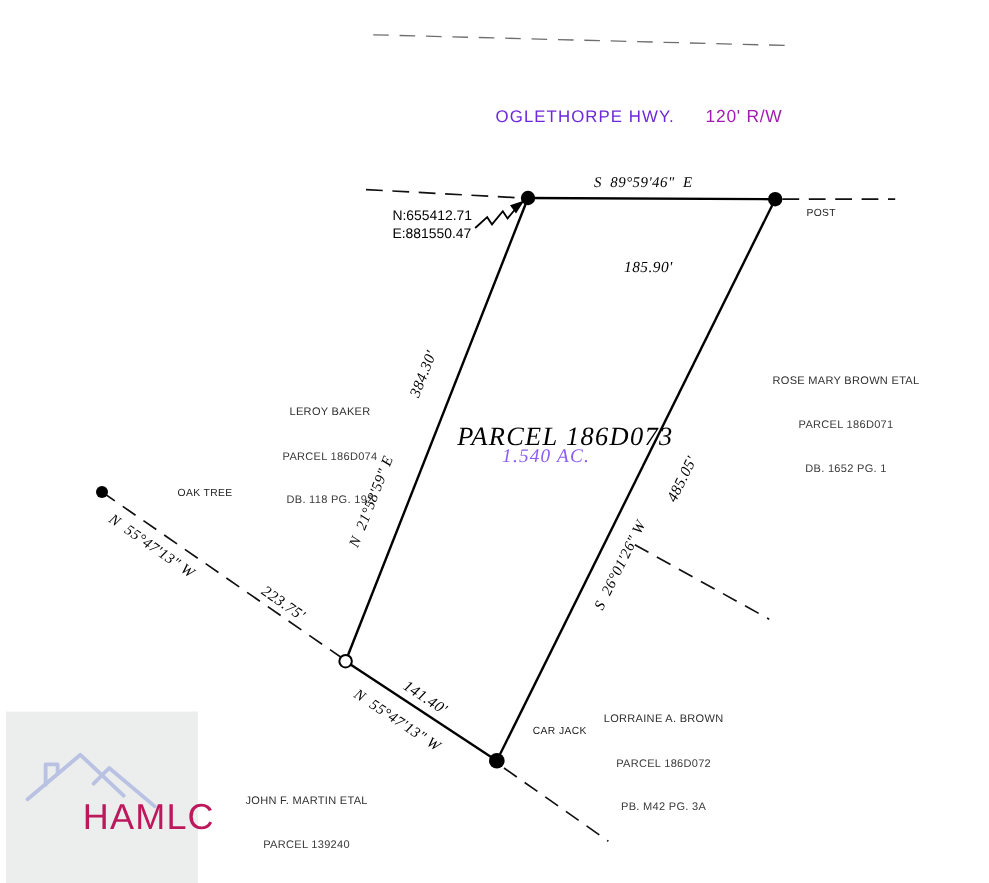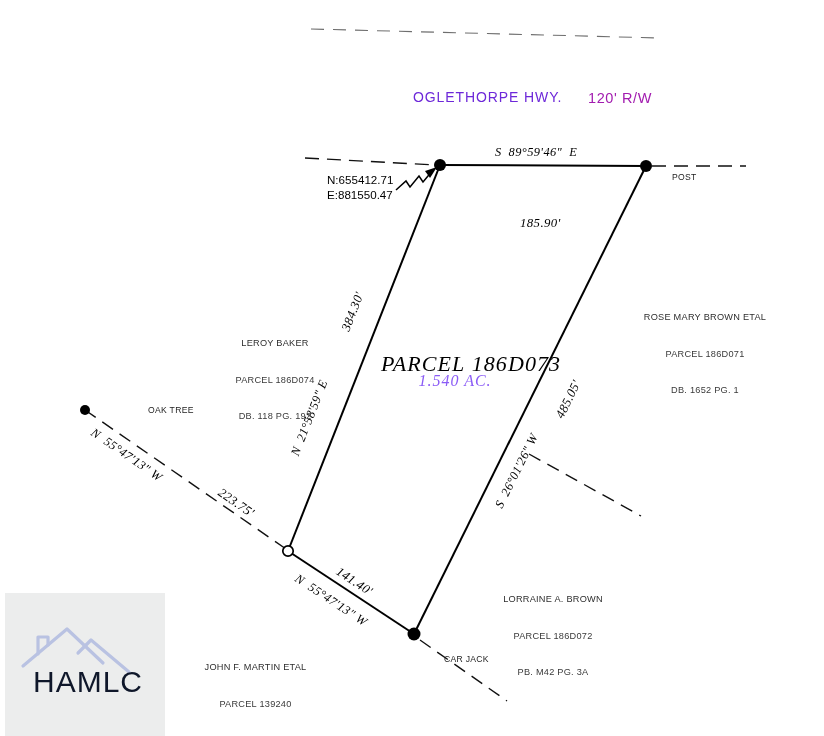"CAR JACK" div.lbl { top: 654px -> 604px }
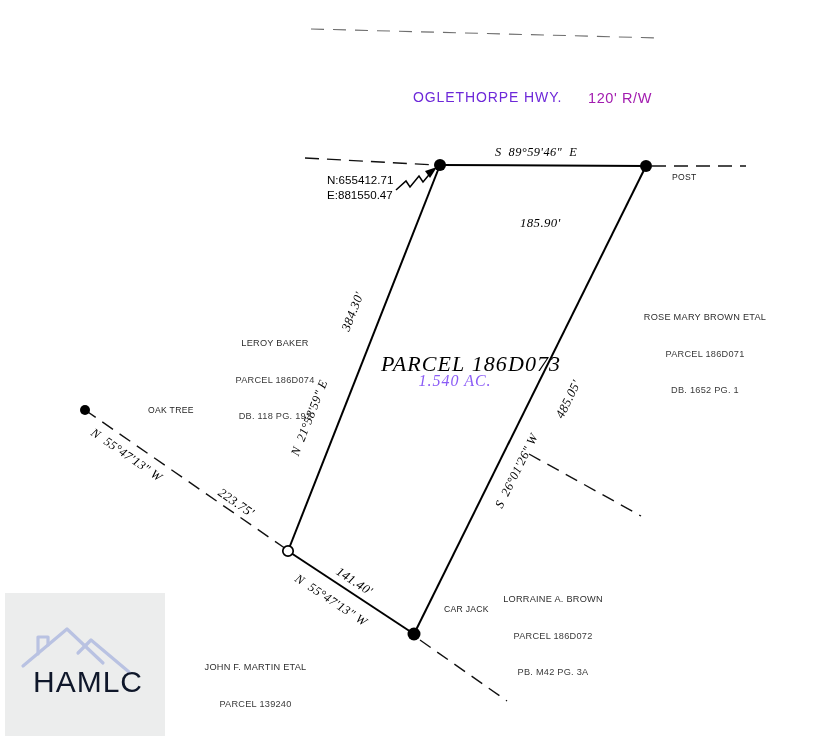"HAMLC" .wm-text { color: #0f172a -> #be185d; padding-left: none -> 36px }
